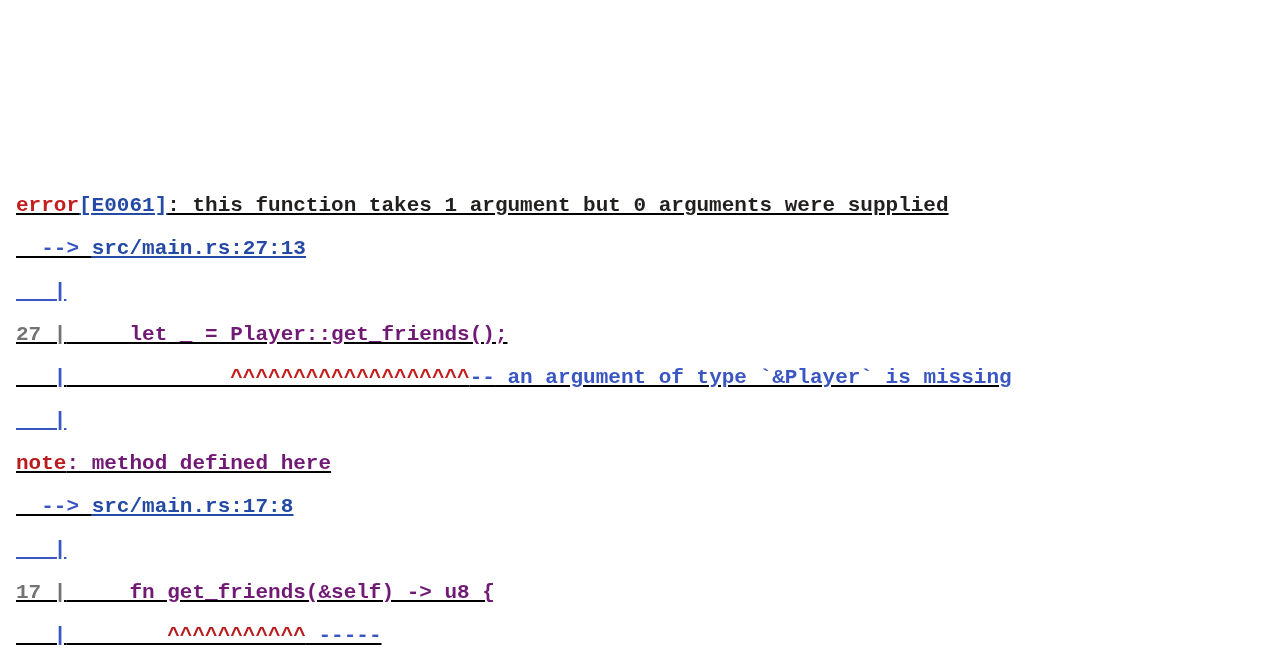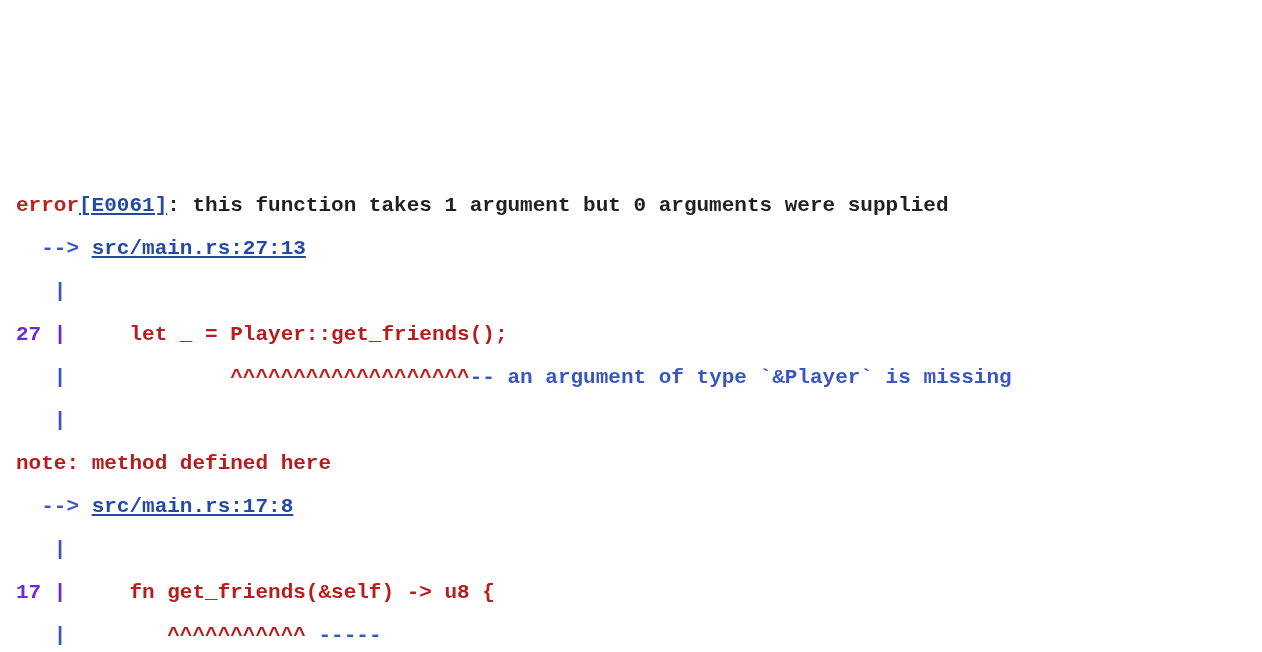"error[E0061]: this function takes 1" .l { text-decoration: none -> underline }
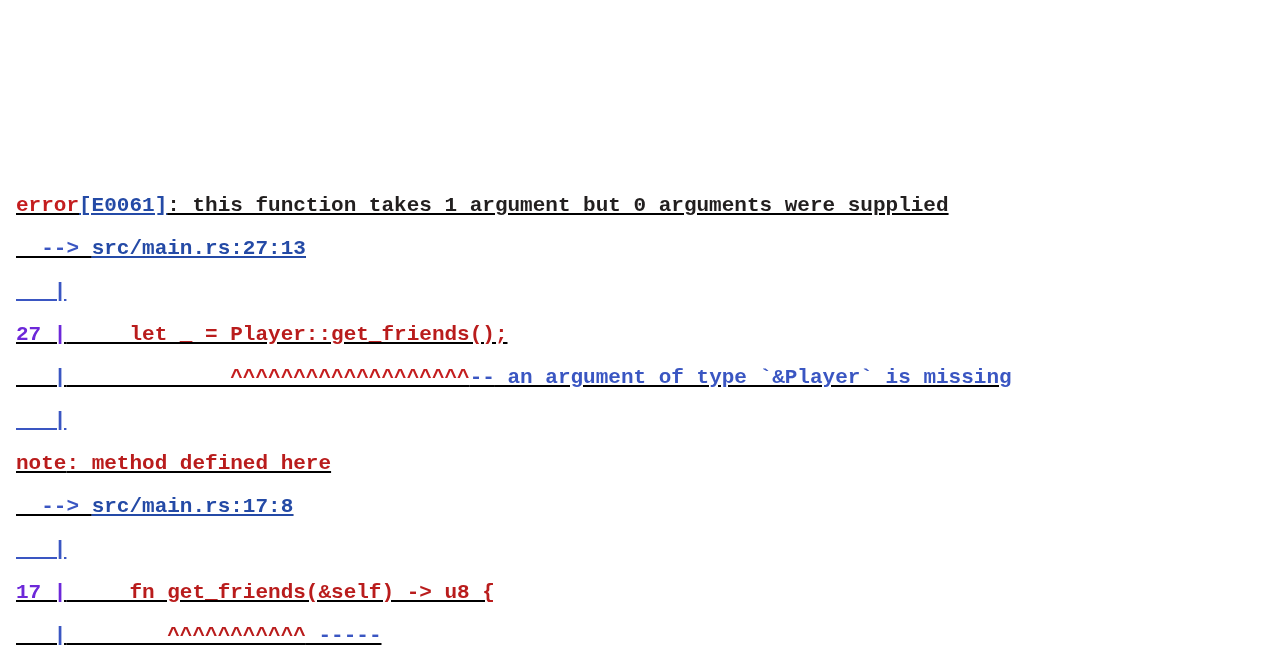"27 |" .c-bold-blu { color: #6d28d9 -> #737373 }
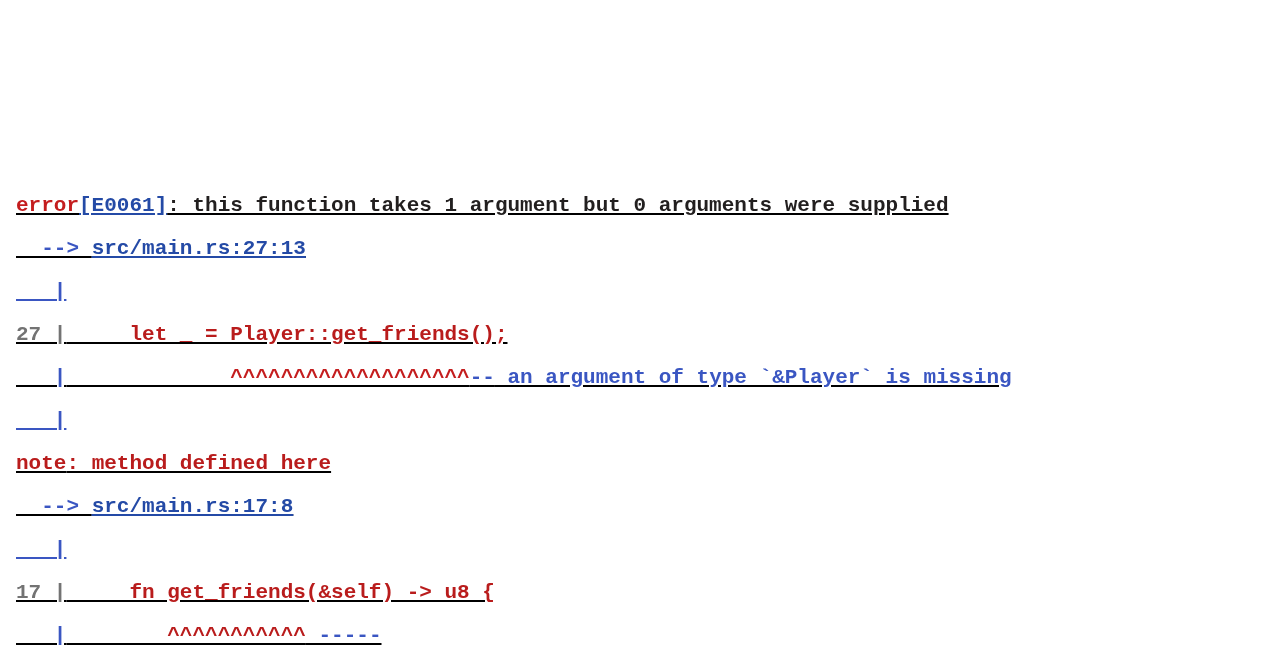"let _ = Player::get_friends();" .c-text { color: #b91c1c -> #701a75 }
